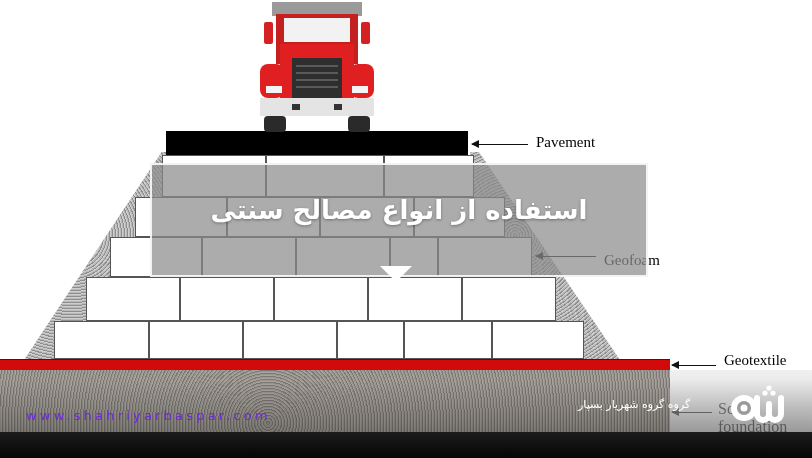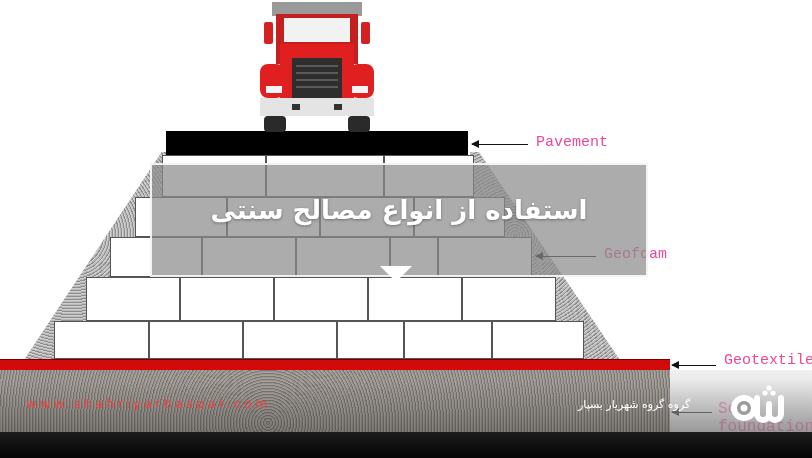"Pavement" .label { color: #ec4899 -> #000000; font-family: Liberation Mono, monospace -> Liberation Serif, serif }
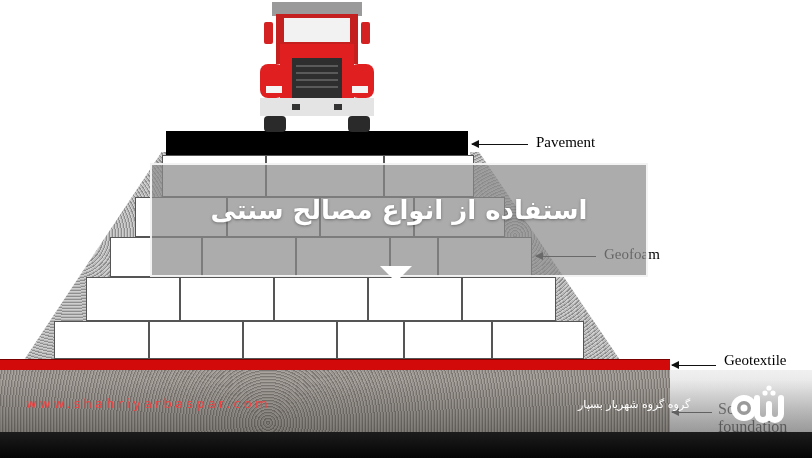"Geofoam" div.label { top: 246px -> 252px }
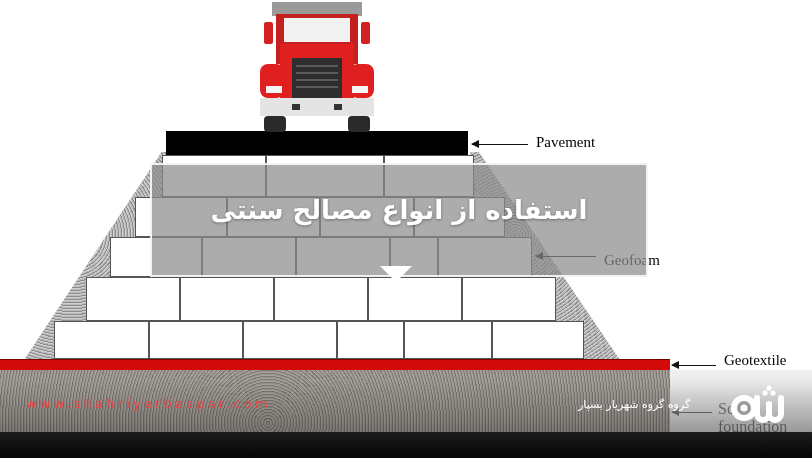"www.shahriyarbaspar.com" .site-url { color: #ef4444 -> #6d28d9; top: 396px -> 408px }
